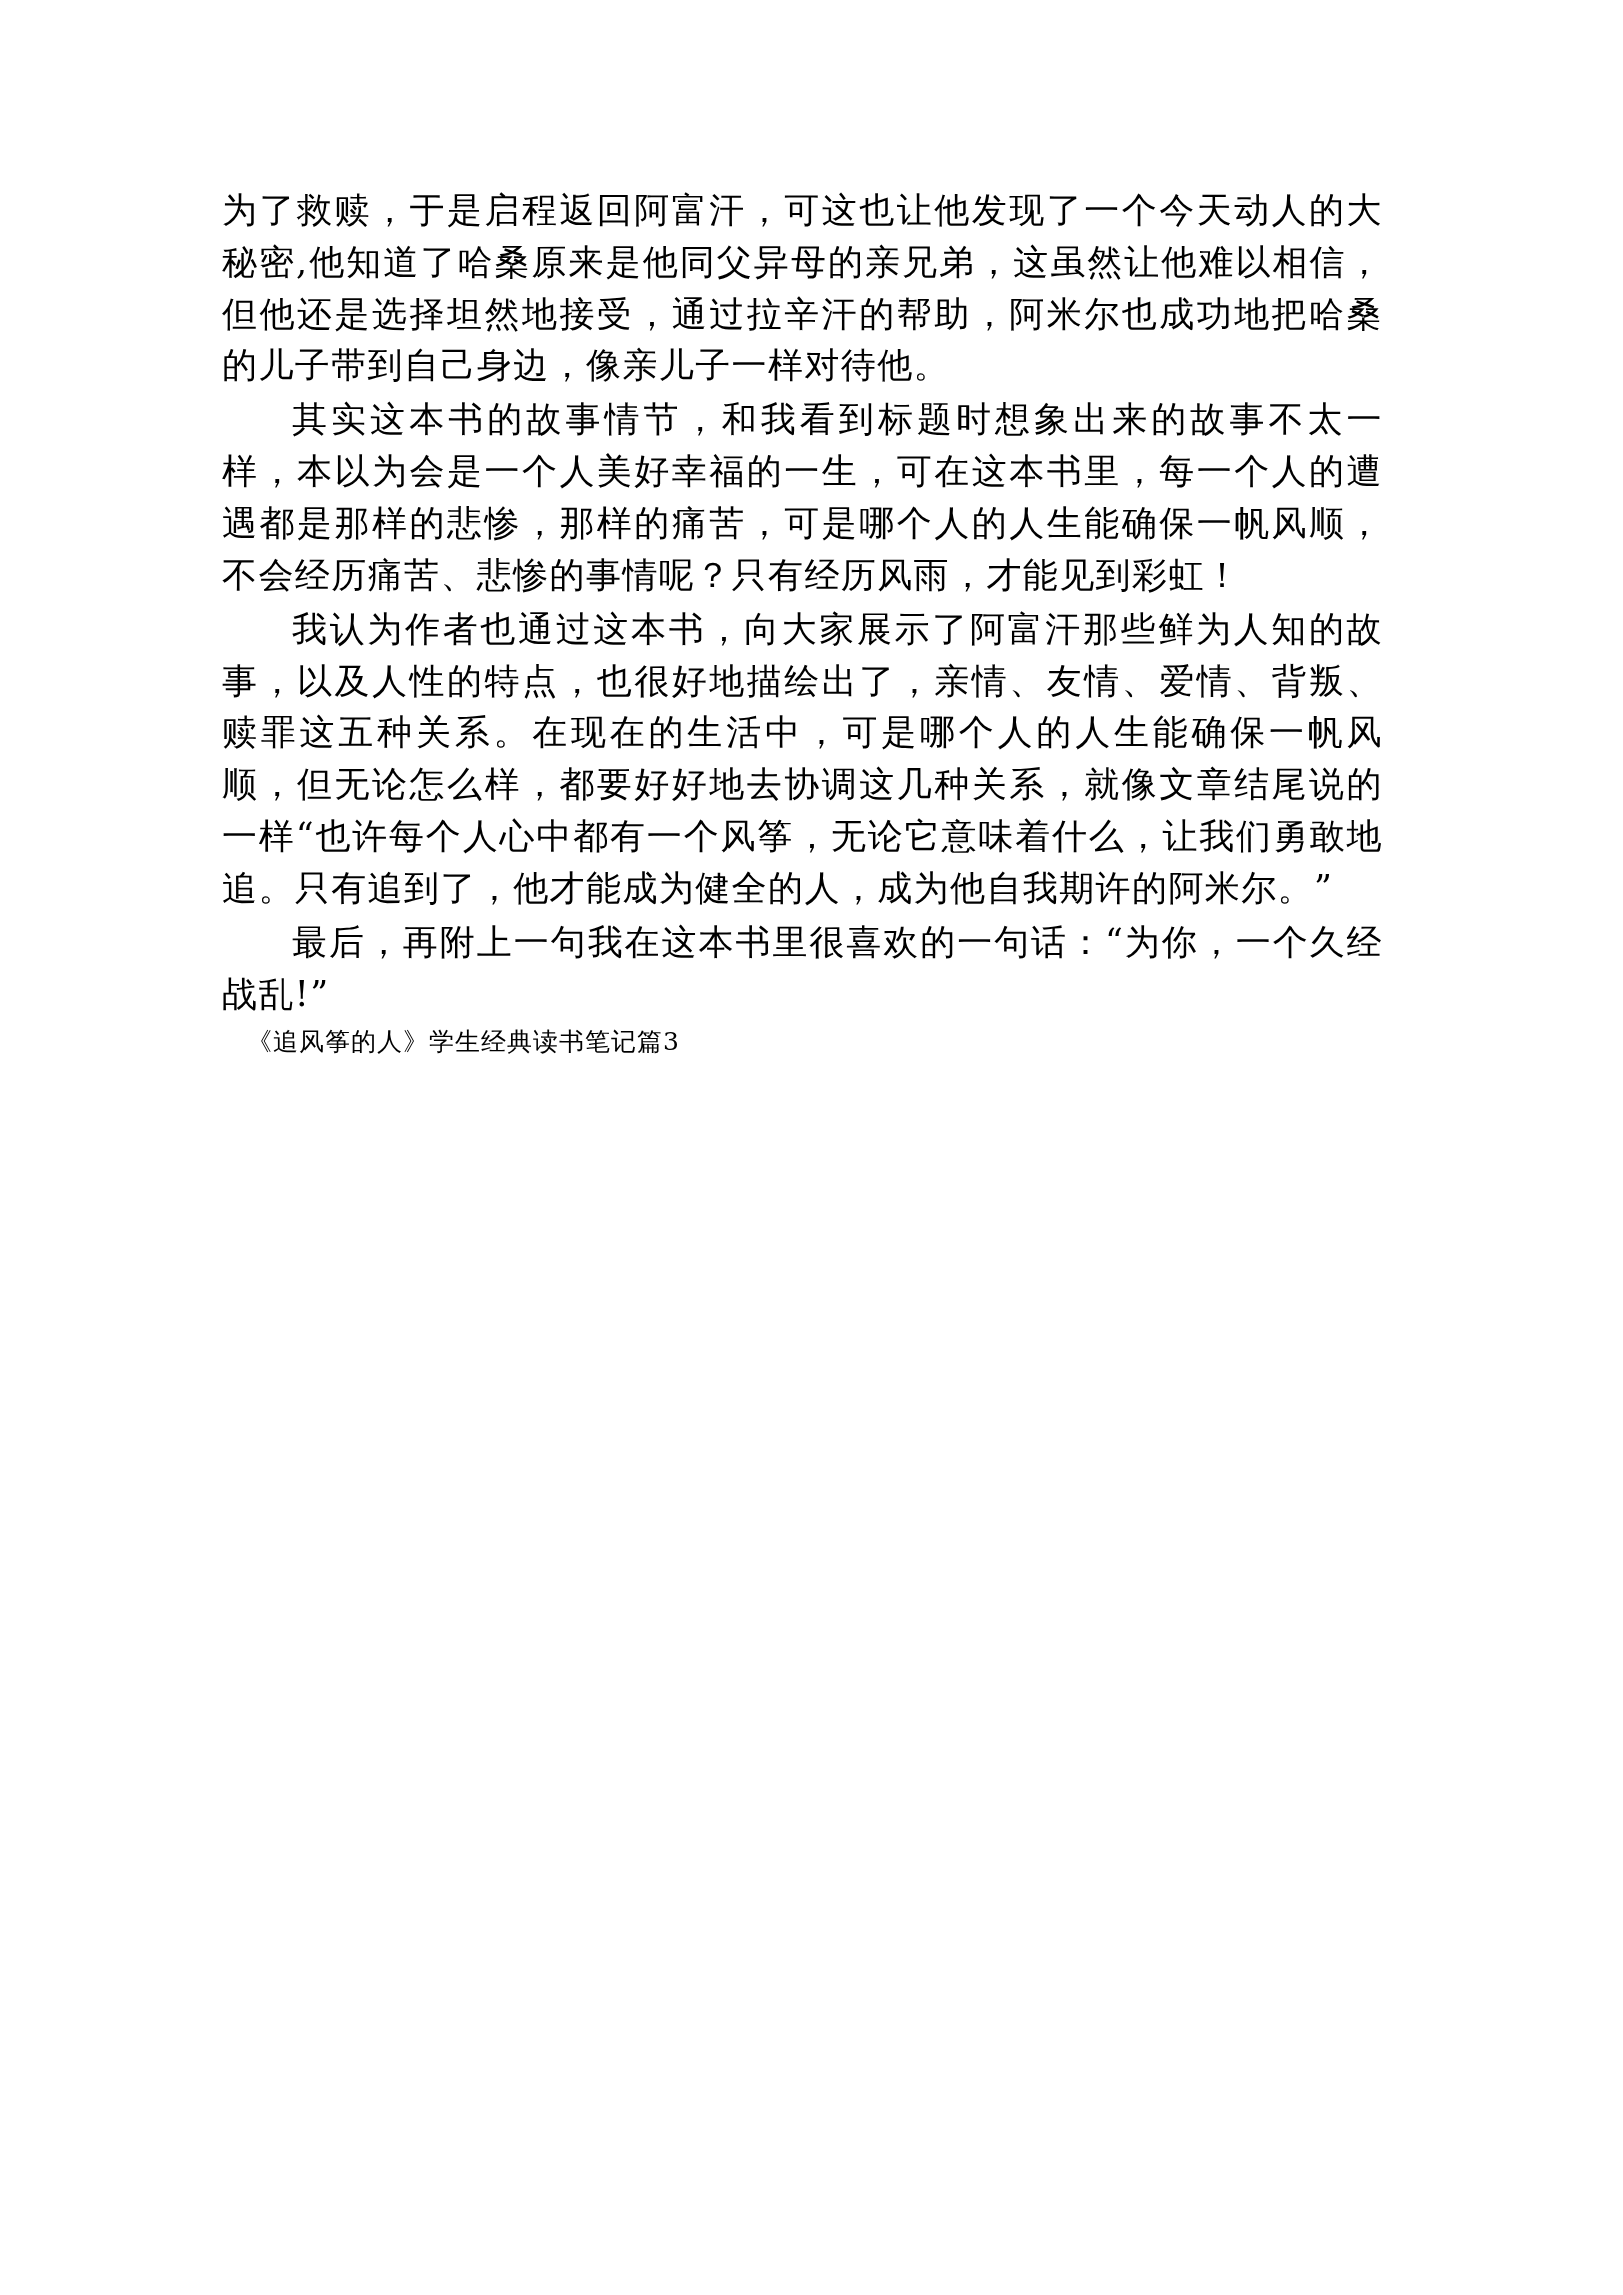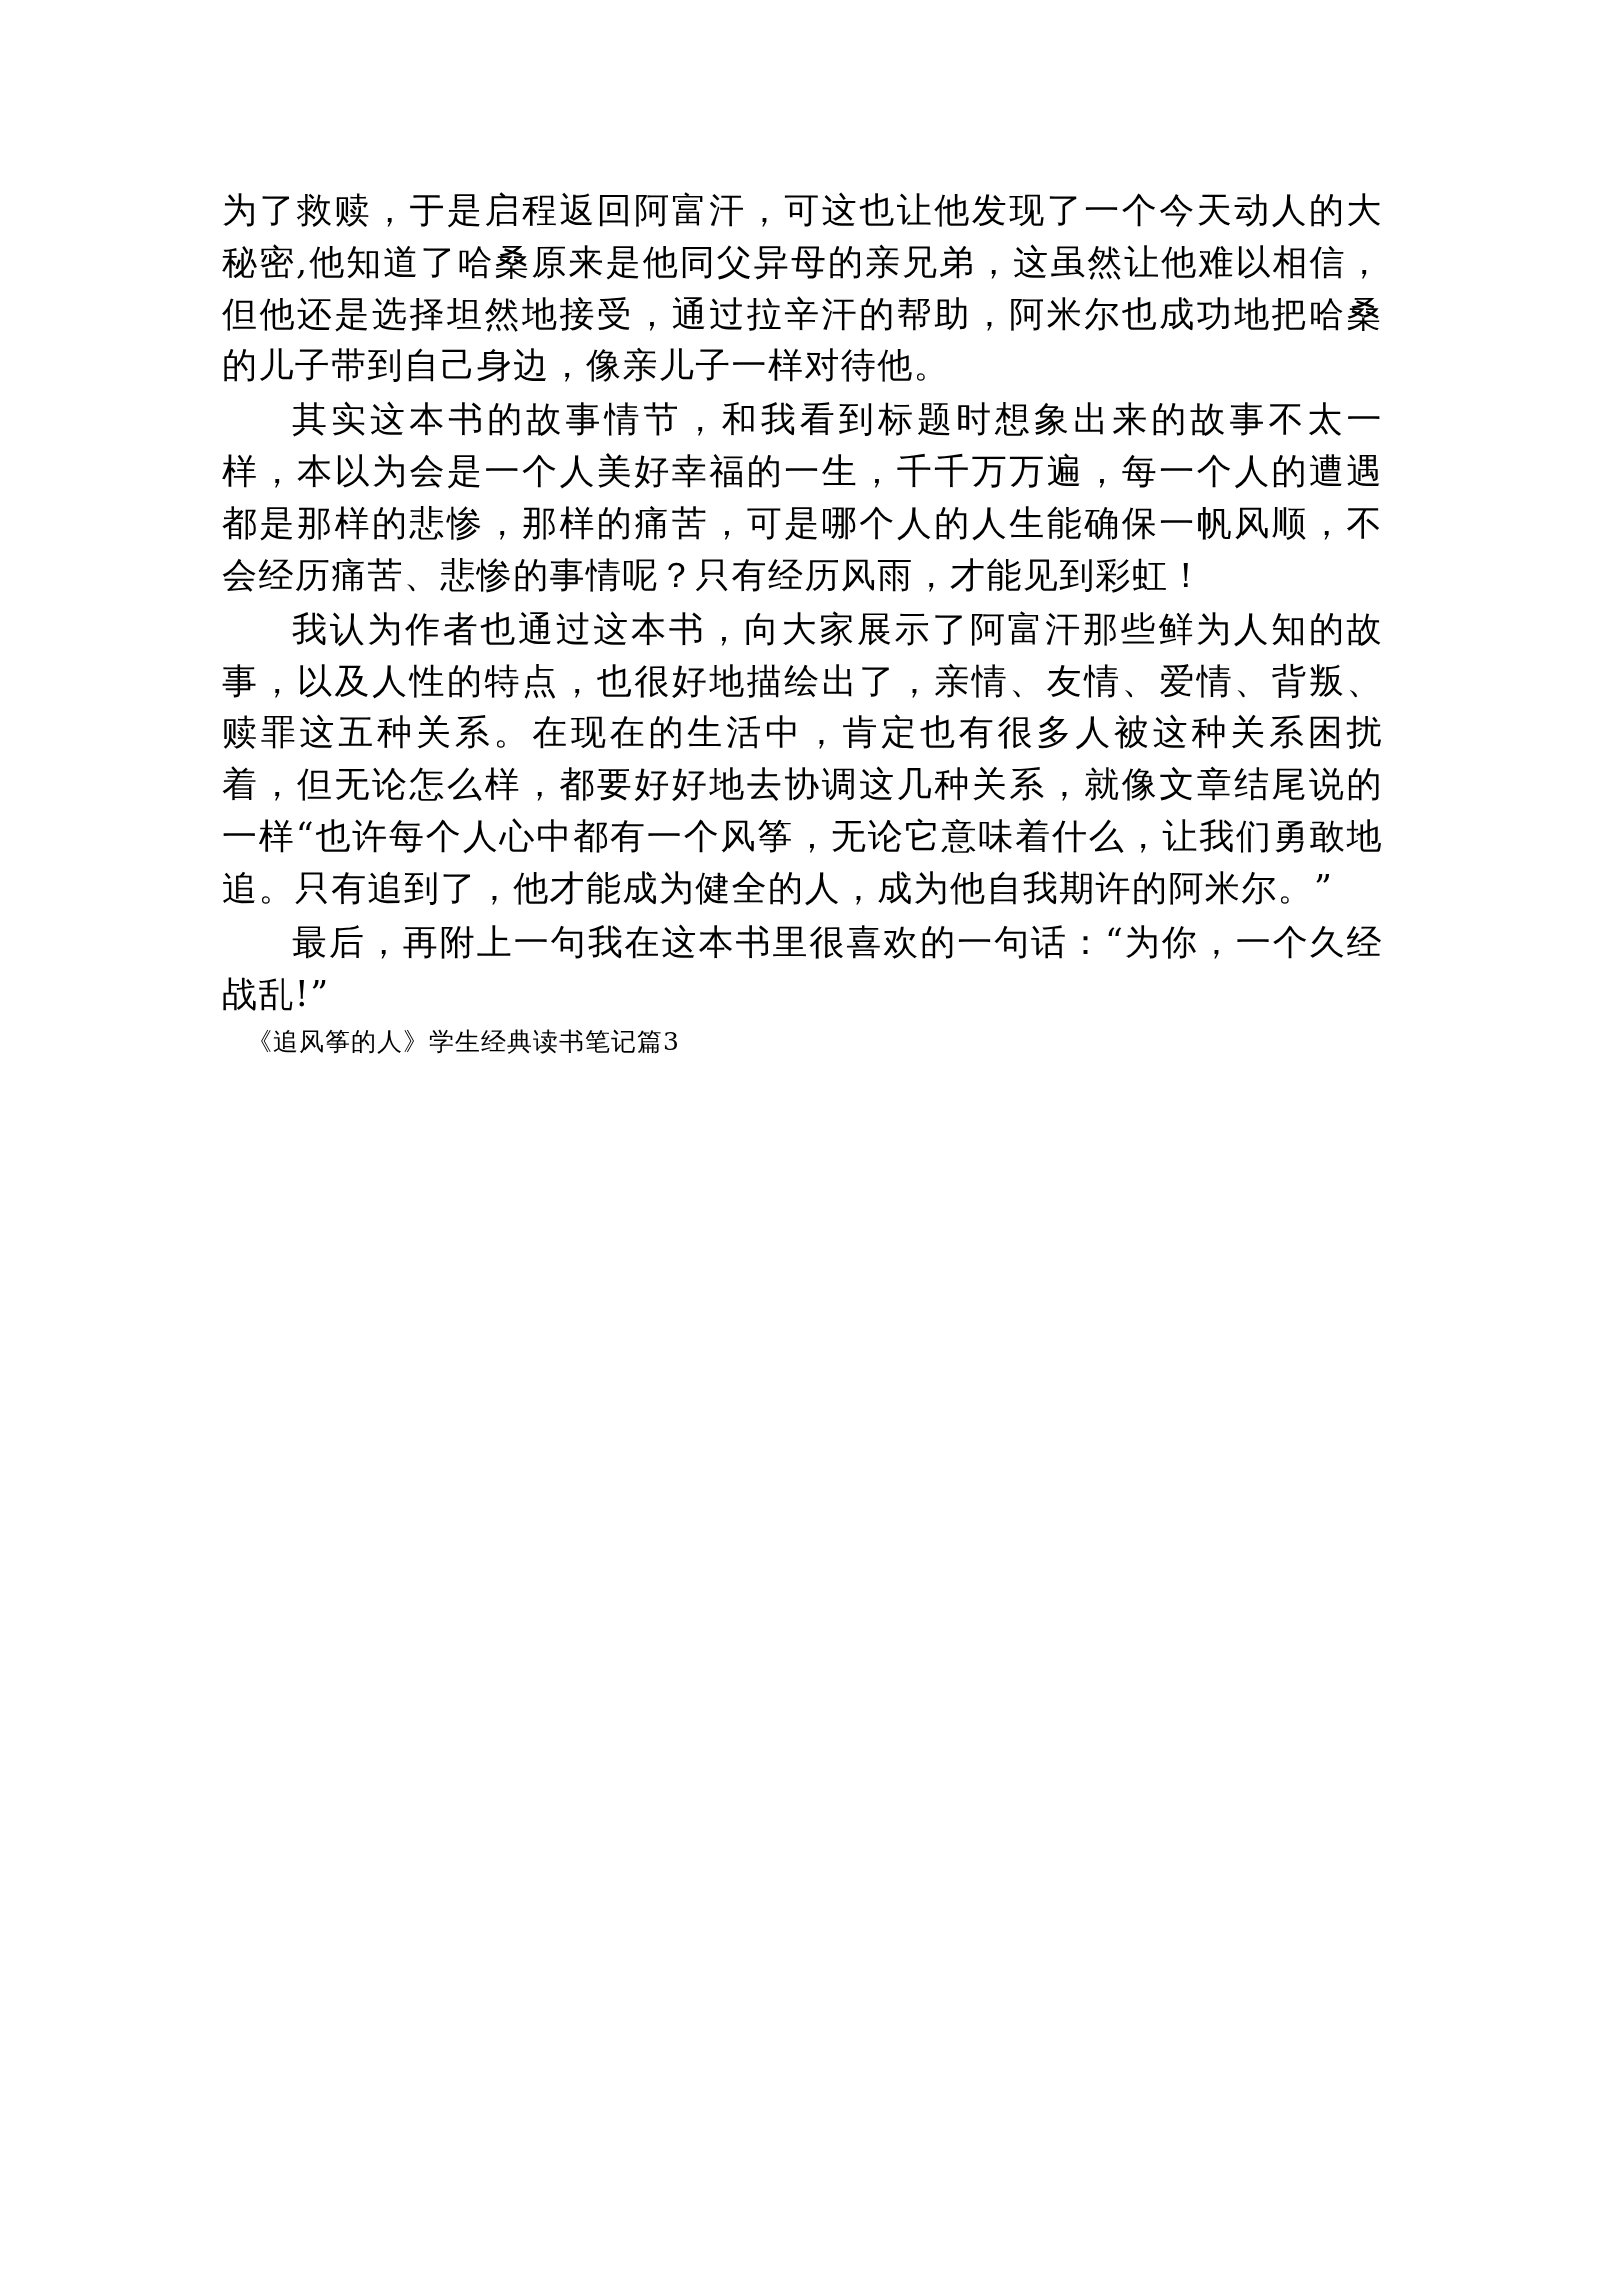"其实这本书的故事情节，和我看到标题时想象出来的故事不太一样，本以为会是一个人美好" p.para { text: 千千万万遍 -> 可在这本书里 }
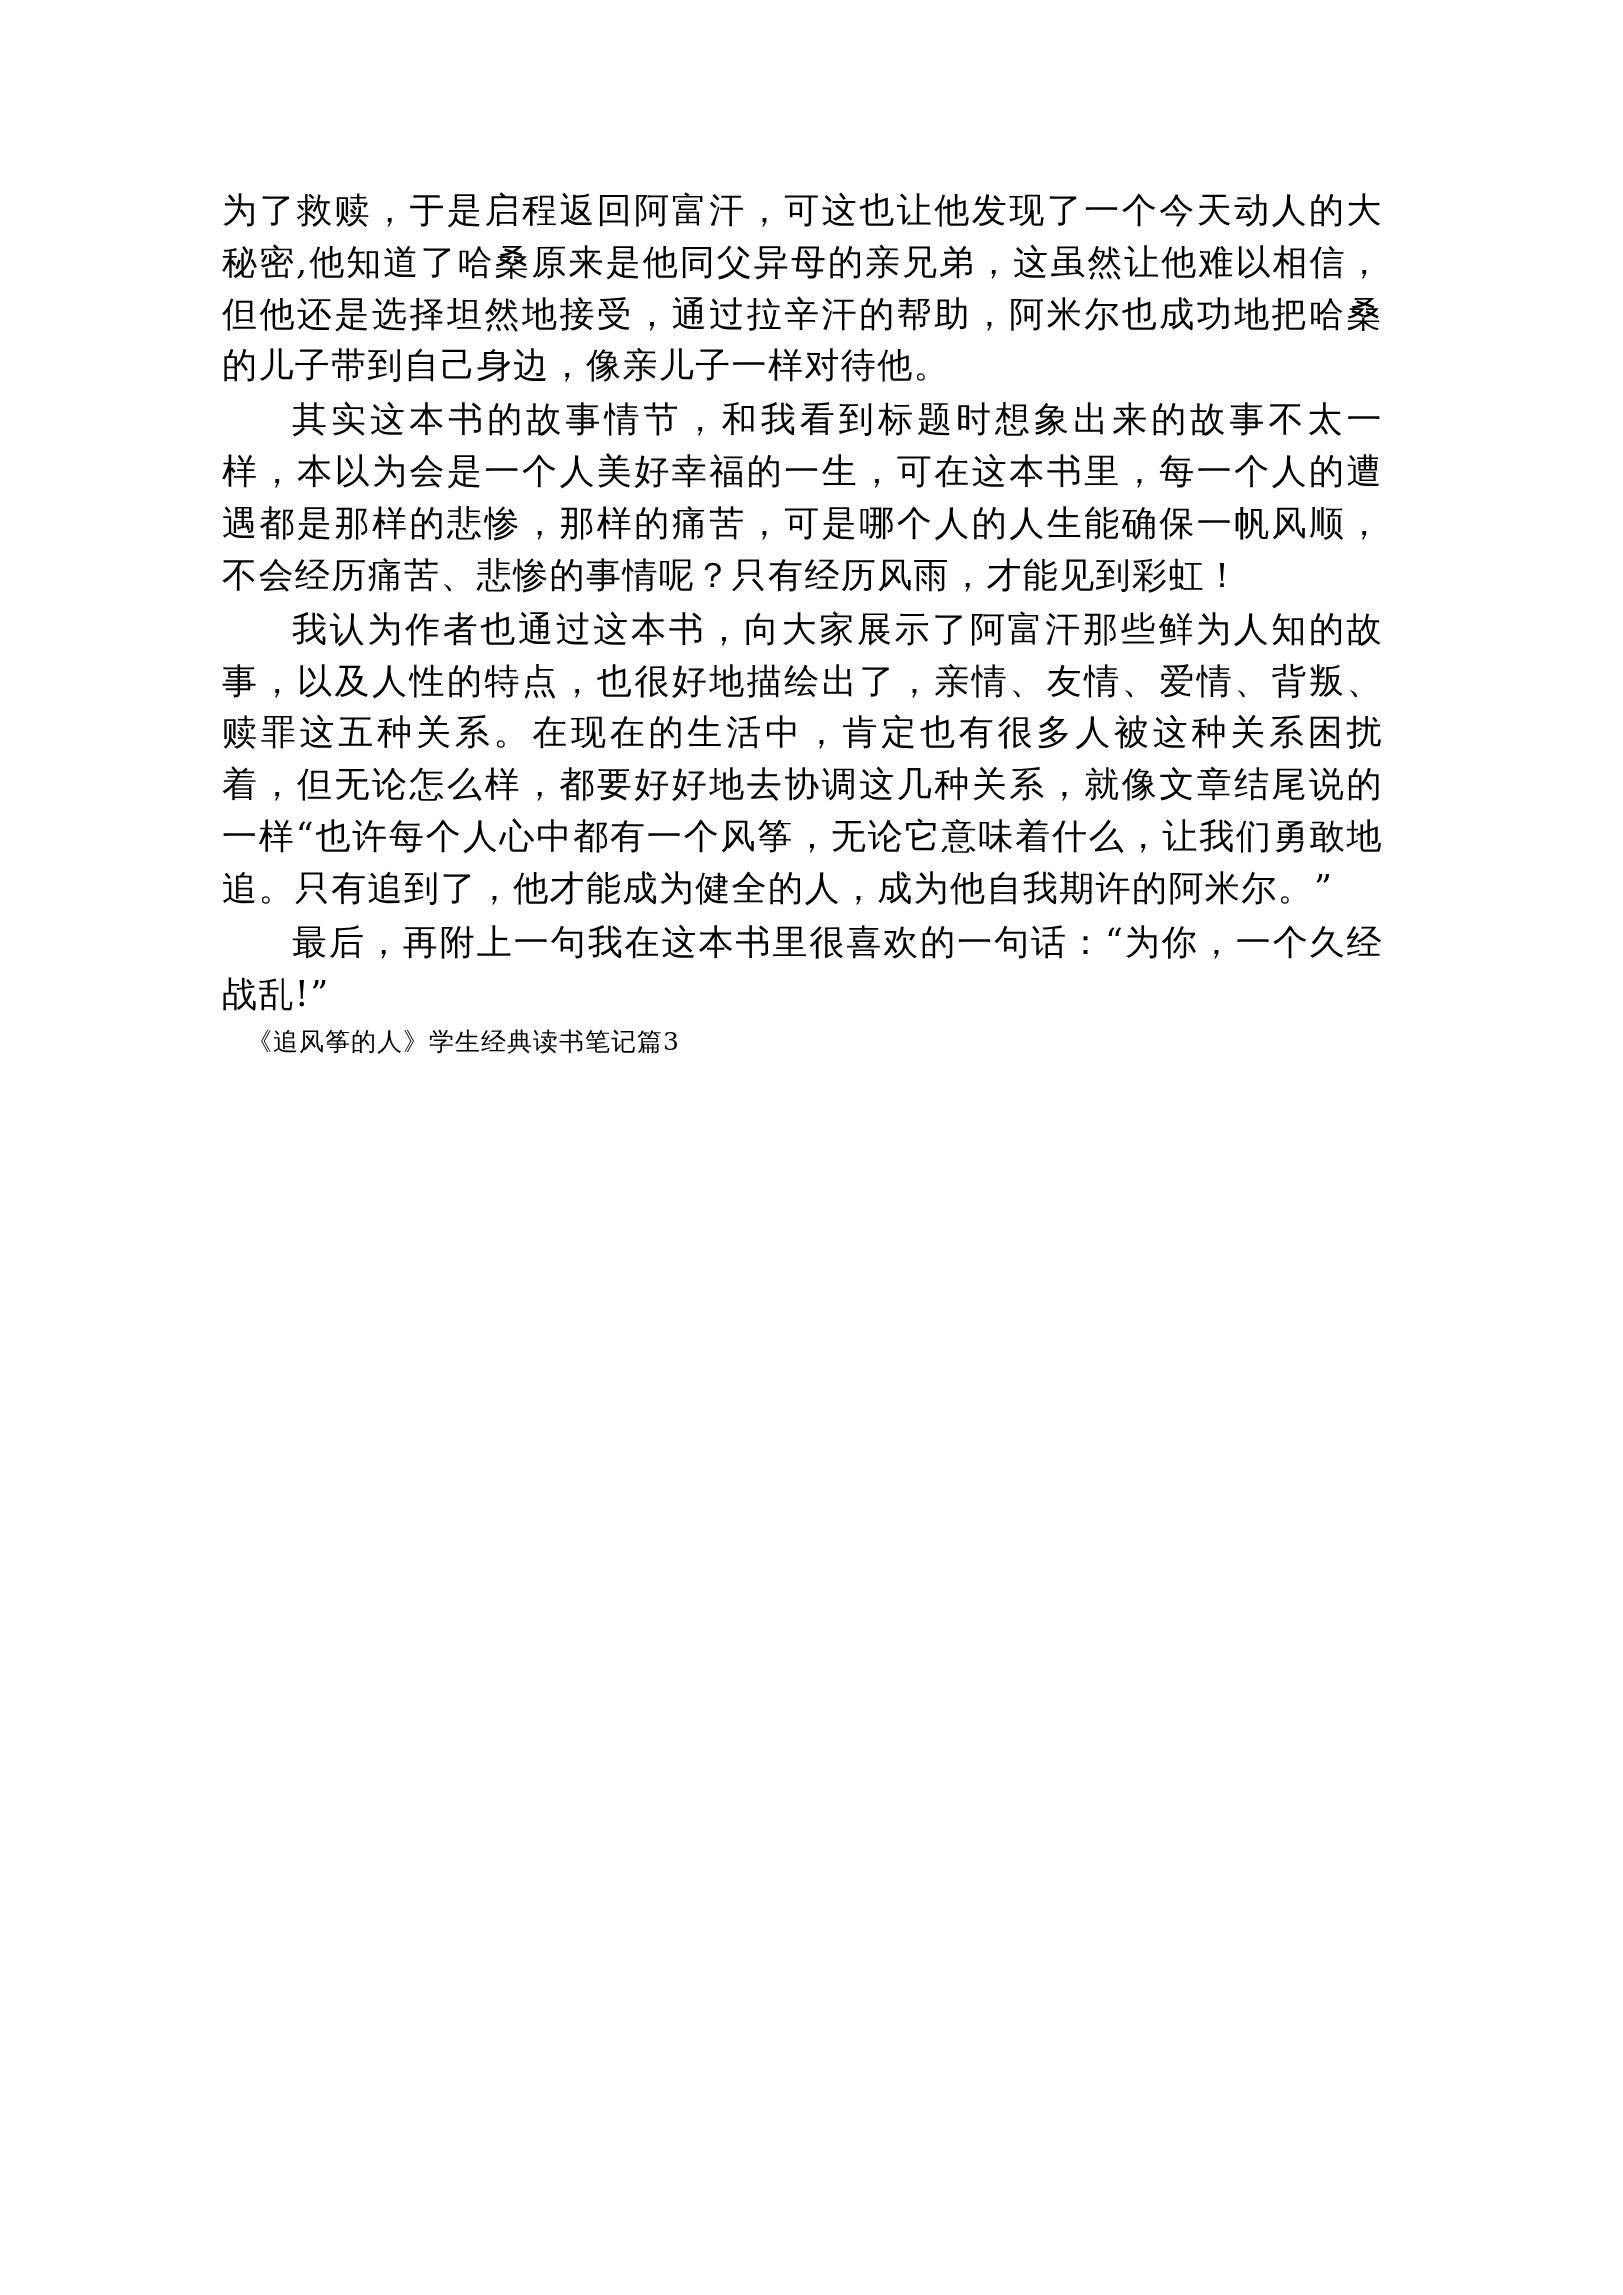"我认为作者也通过这本书，向大家展示了阿富汗那些鲜为人知的故事，以及人性的特点，也" p.para { text: 肯定也有很多人被这种关系困扰着 -> 可是哪个人的人生能确保一帆风顺 }
